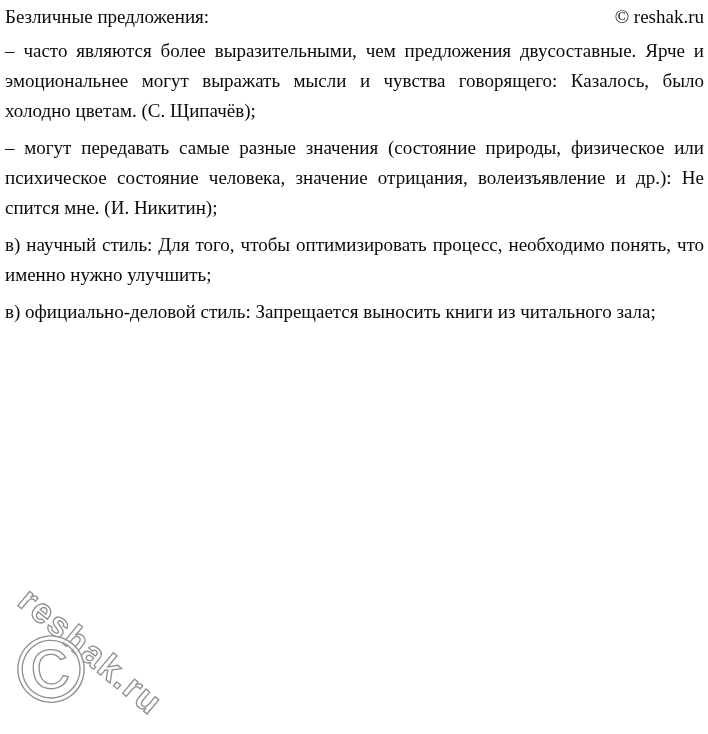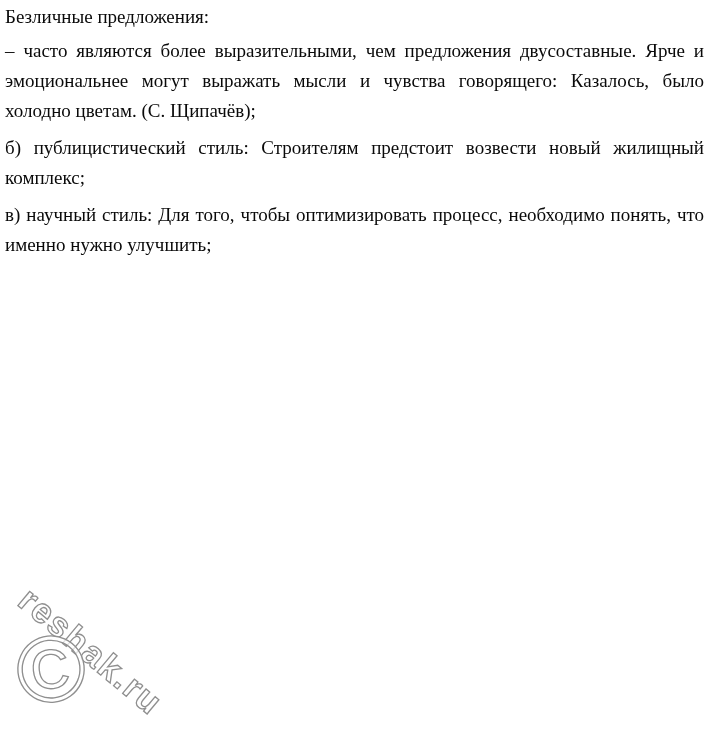"© reshak.ru" span.copyright { html: none -> <span>© reshak.ru</span> }
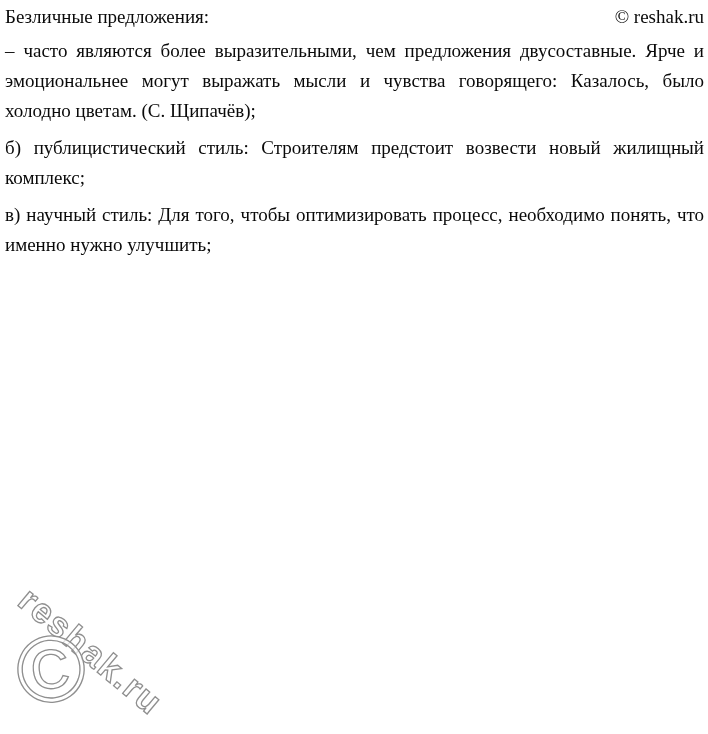"– могут передавать самые разные" p { html: none -> <p>– могут передавать самые разные значения (состояние природы, физическое или психическое состояние человека, значение отрицания, волеизъявление и др.): Не спится мне. (И. Никитин);</p> }
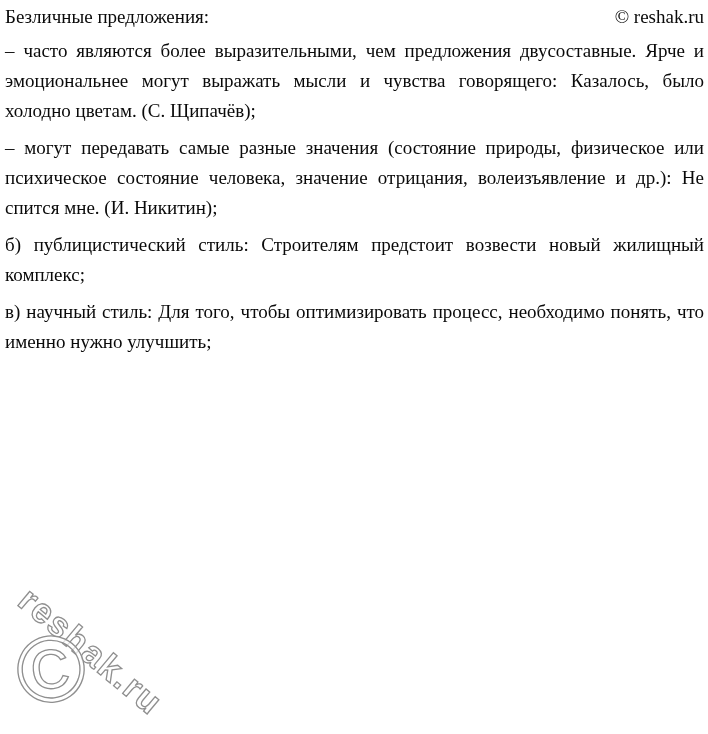"б) публицистический стиль: Строителям" p { html: <p>б) публицистический стиль: Строителям предстоит возвести новый жилищный комплекс;</p> -> none }
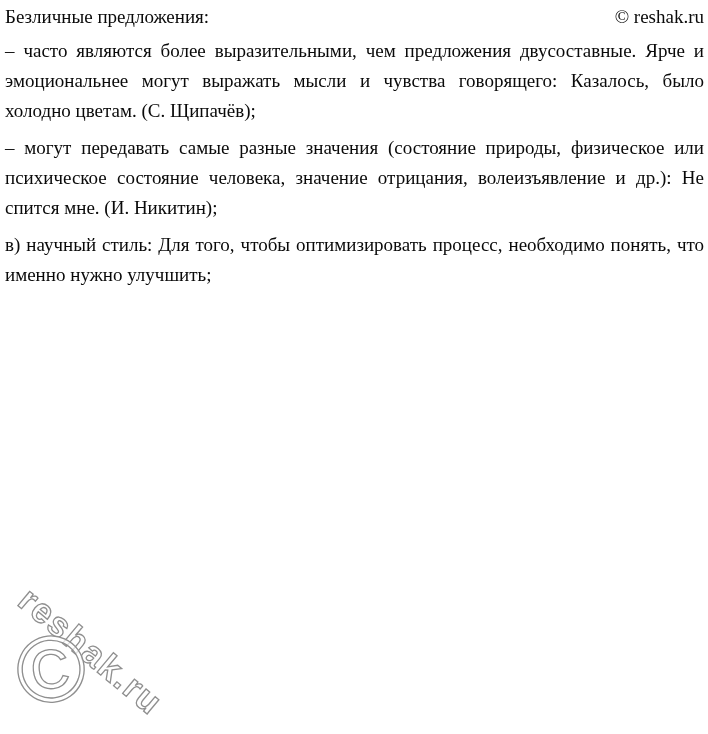"в) официально-деловой стиль: Запрещается" p { html: none -> <p>в) официально-деловой стиль: Запрещается выносить книги из читального зала;</p> }
